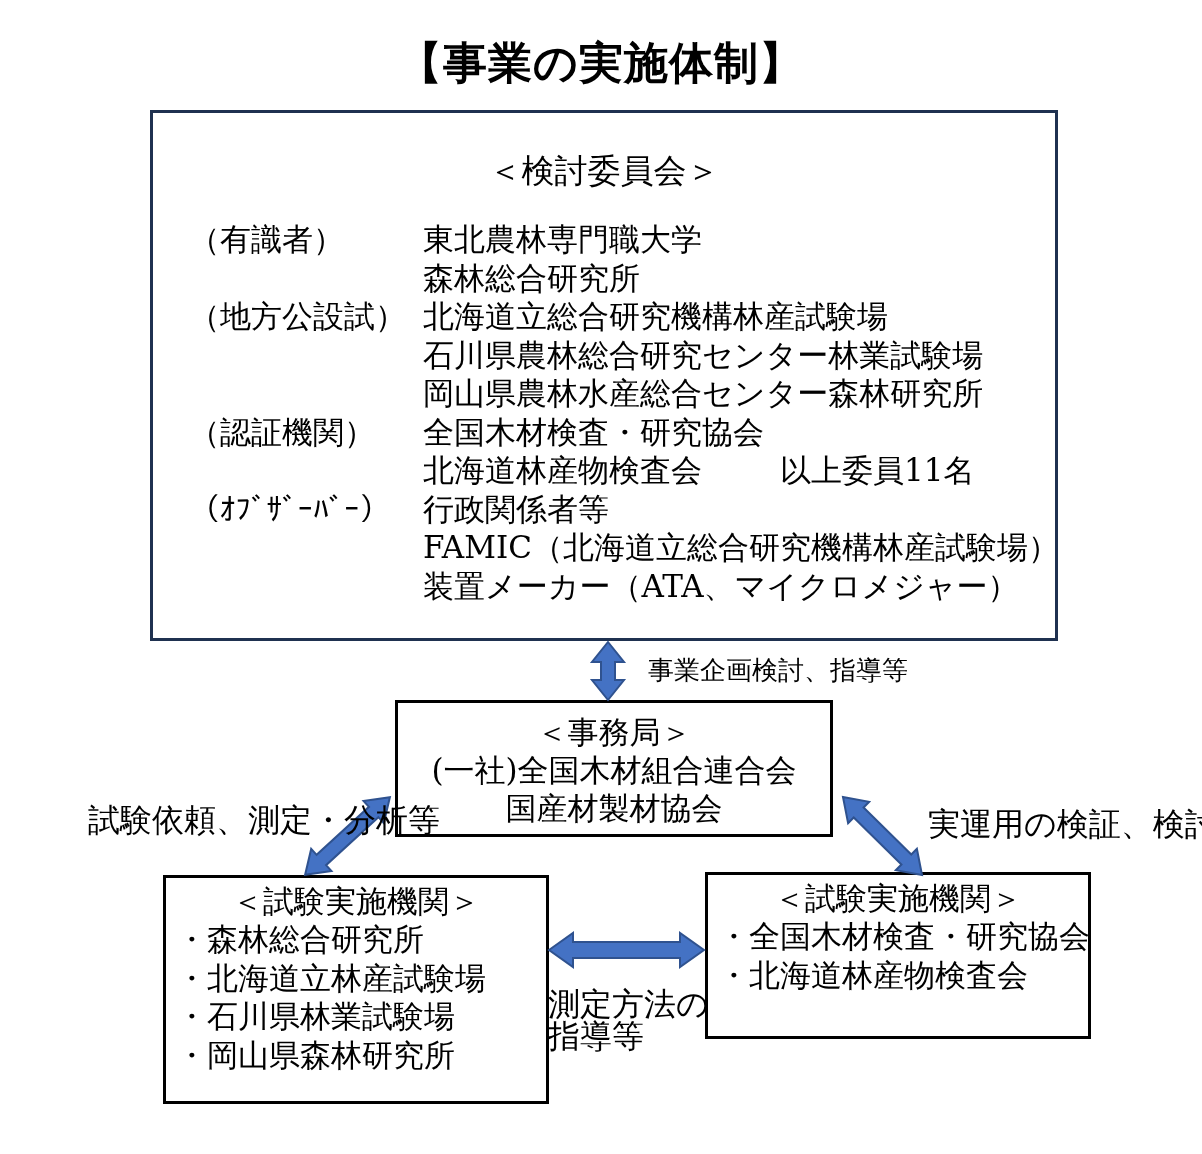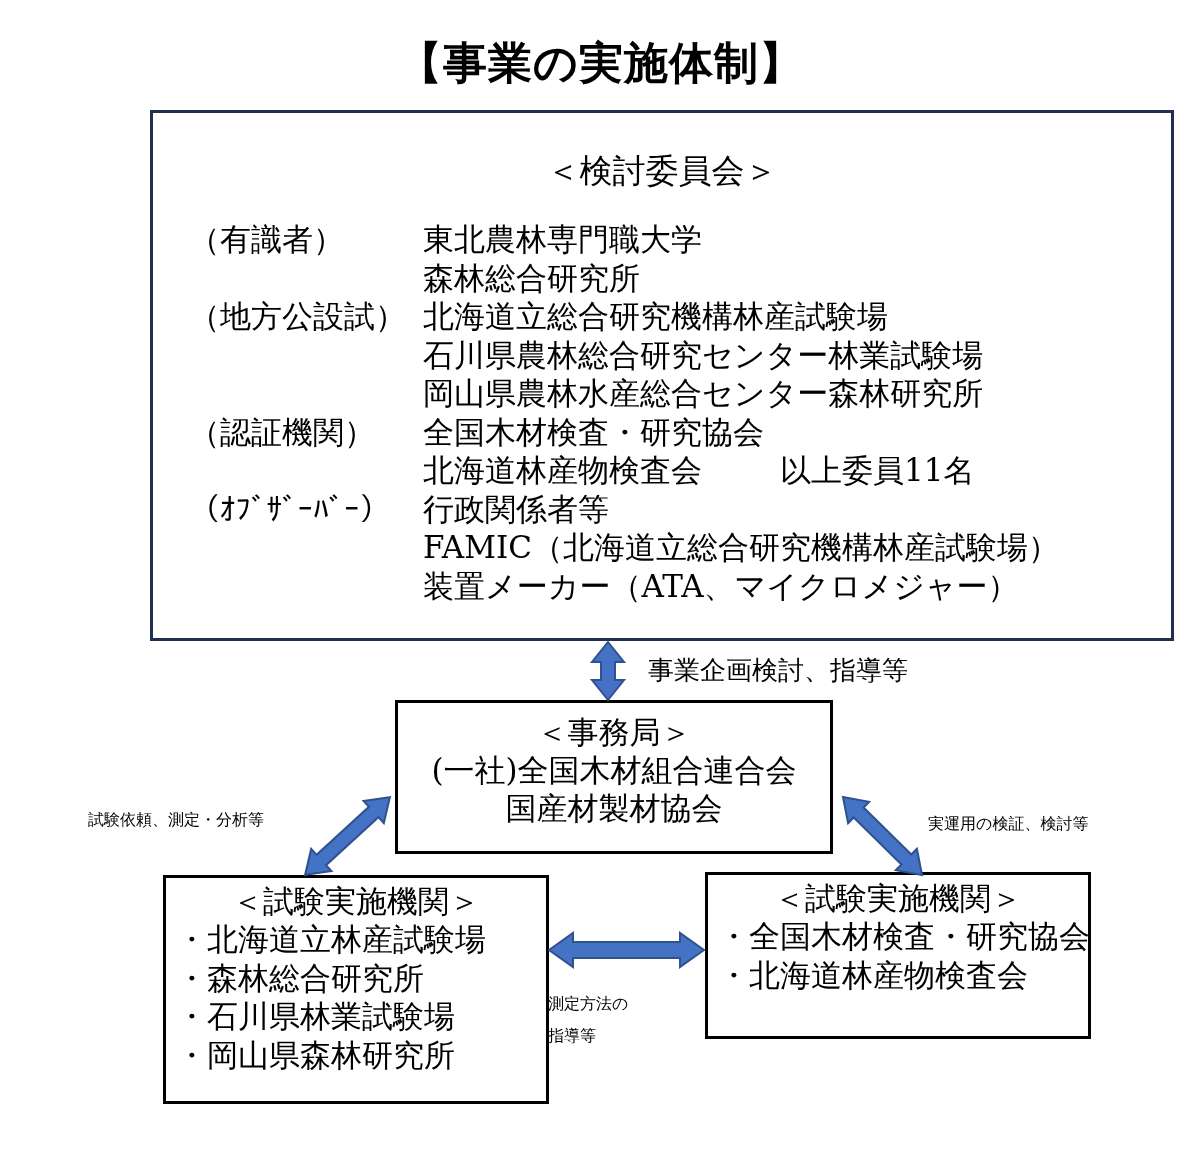"＜検討委員会＞" .committee-box { width: 1024px -> 908px }
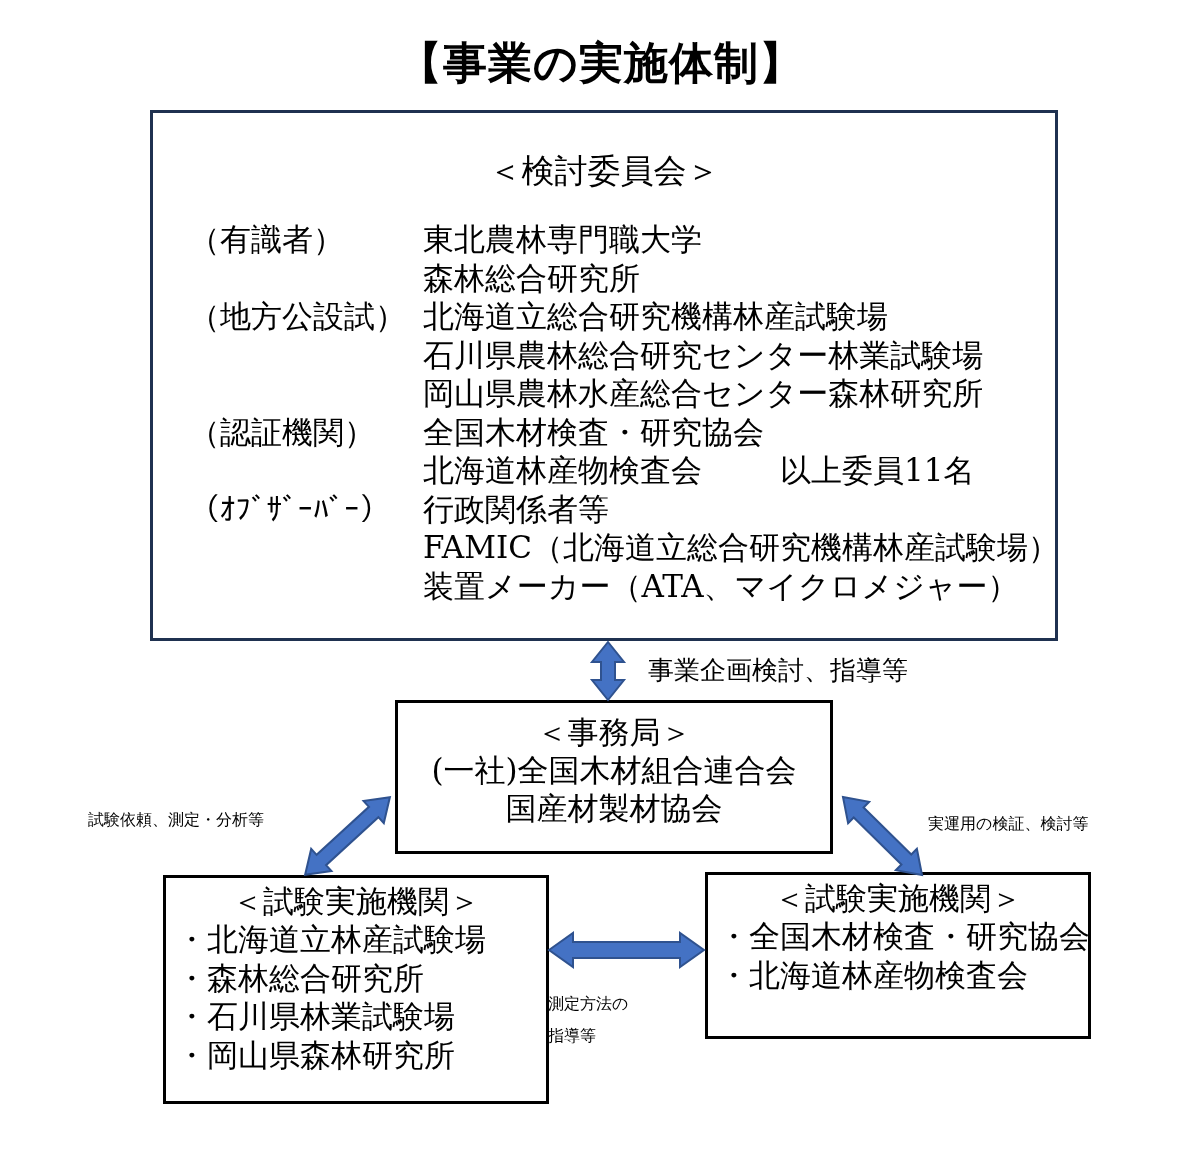"＜事務局＞" .sec-box { height: 154px -> 137px }
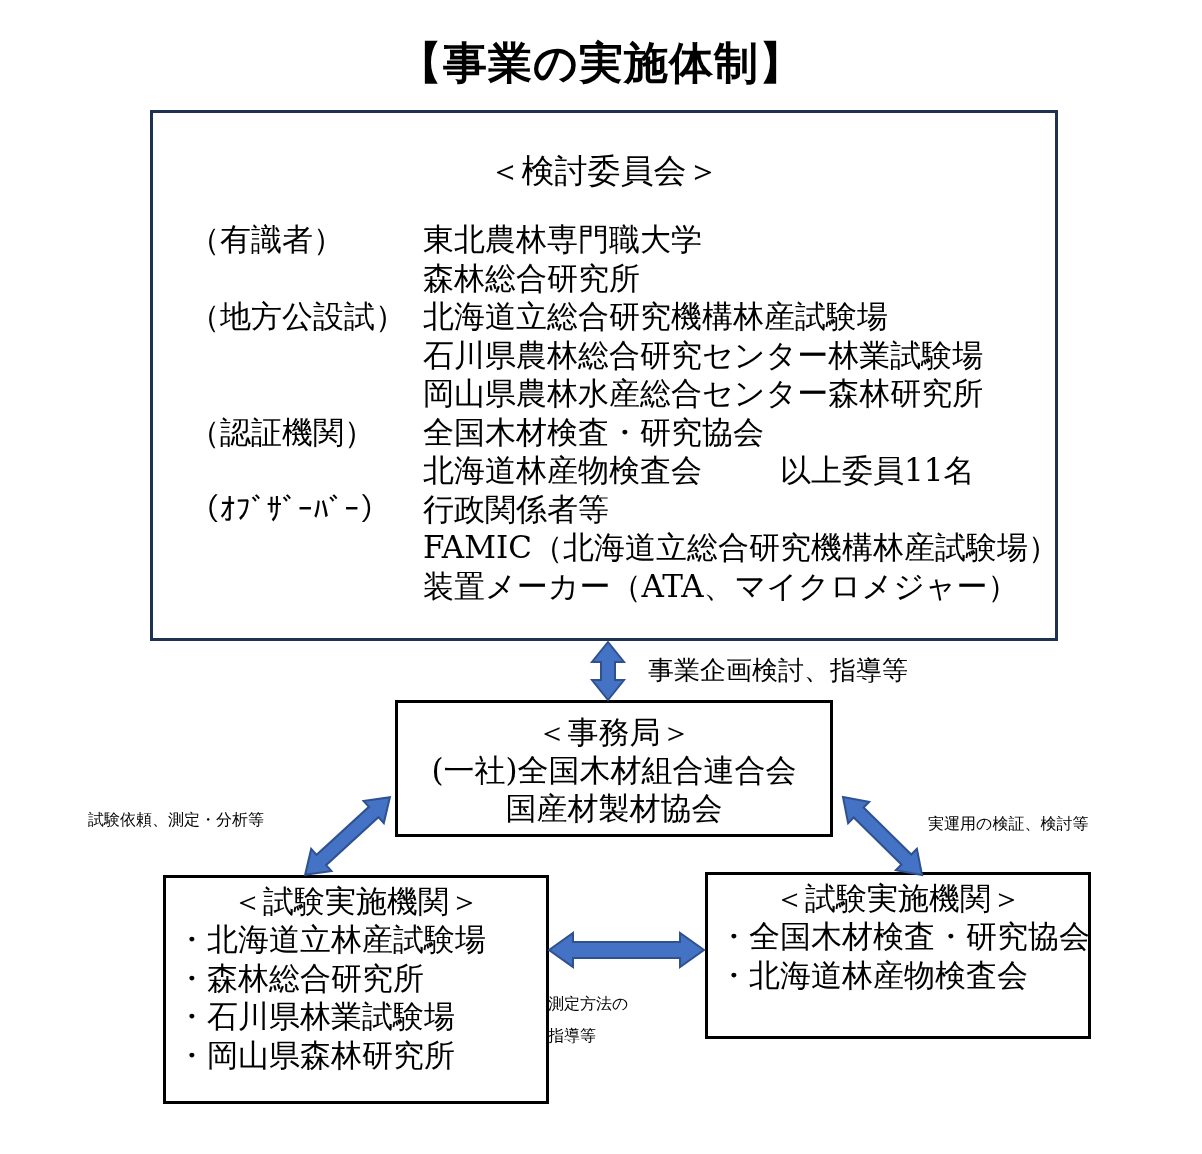"試験依頼、測定・分析等" .arrow-label { font-size: 16px -> 32px }
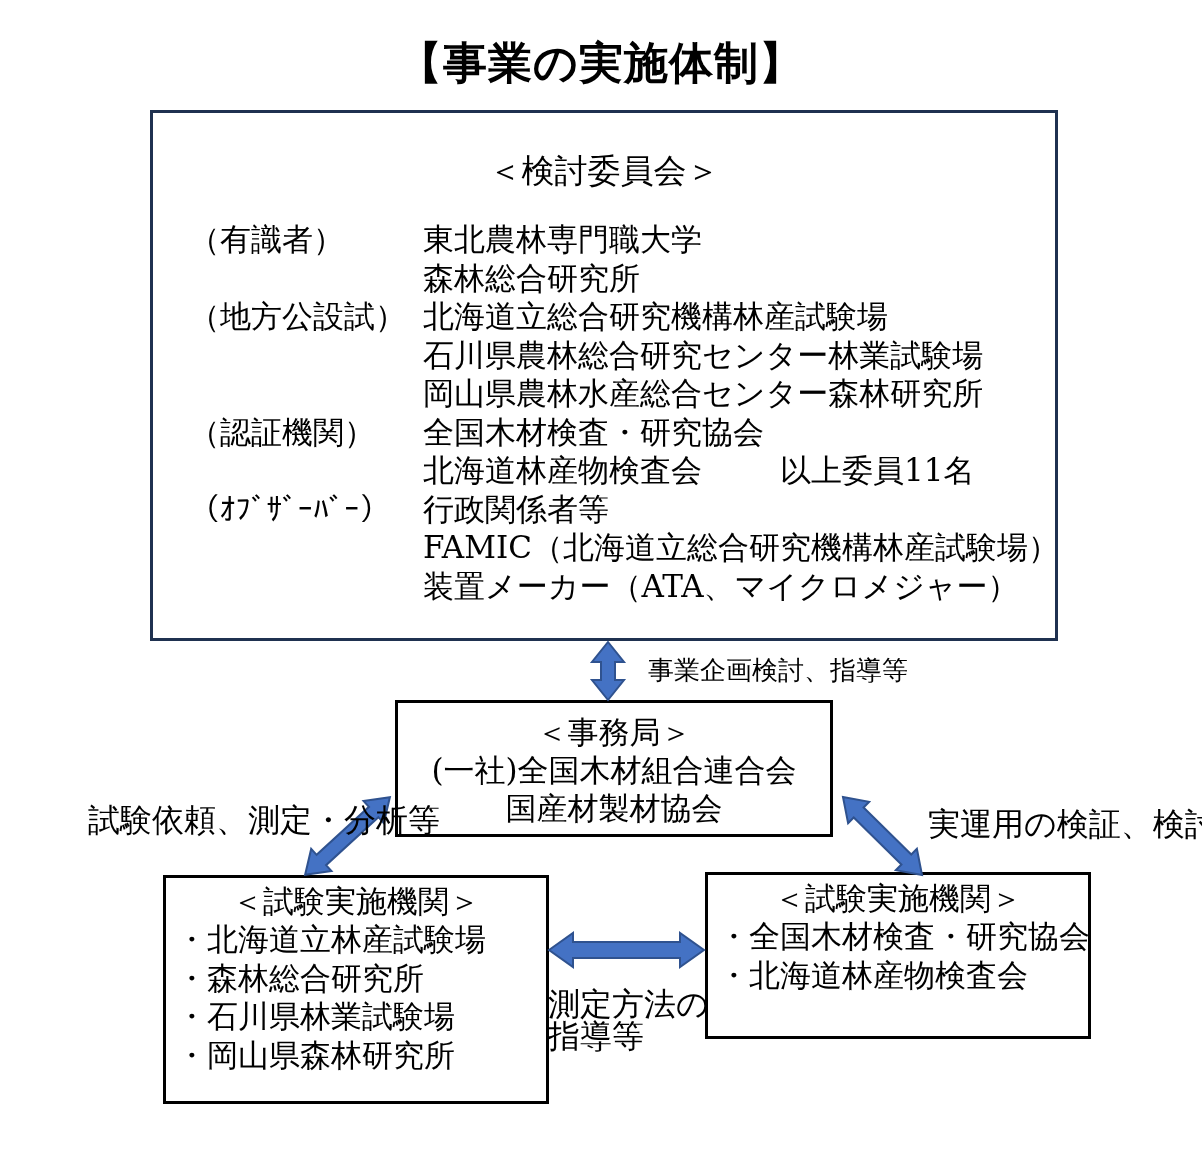"・北海道立林産試験場" div { order: before "・森林総合研究所" -> after "・森林総合研究所" }
